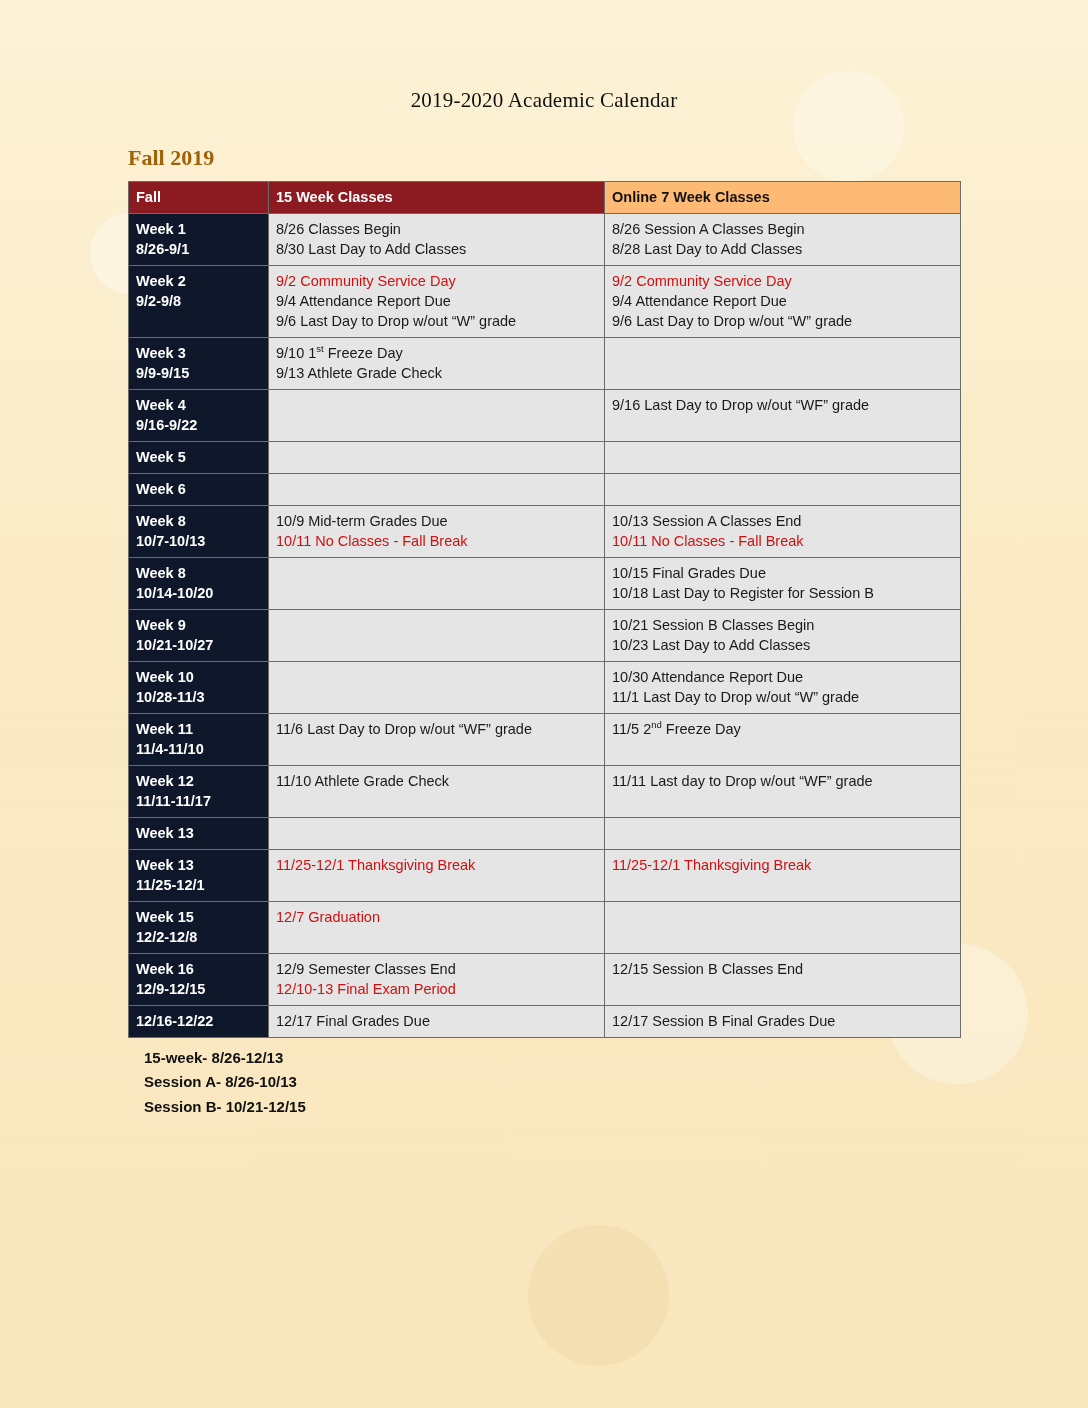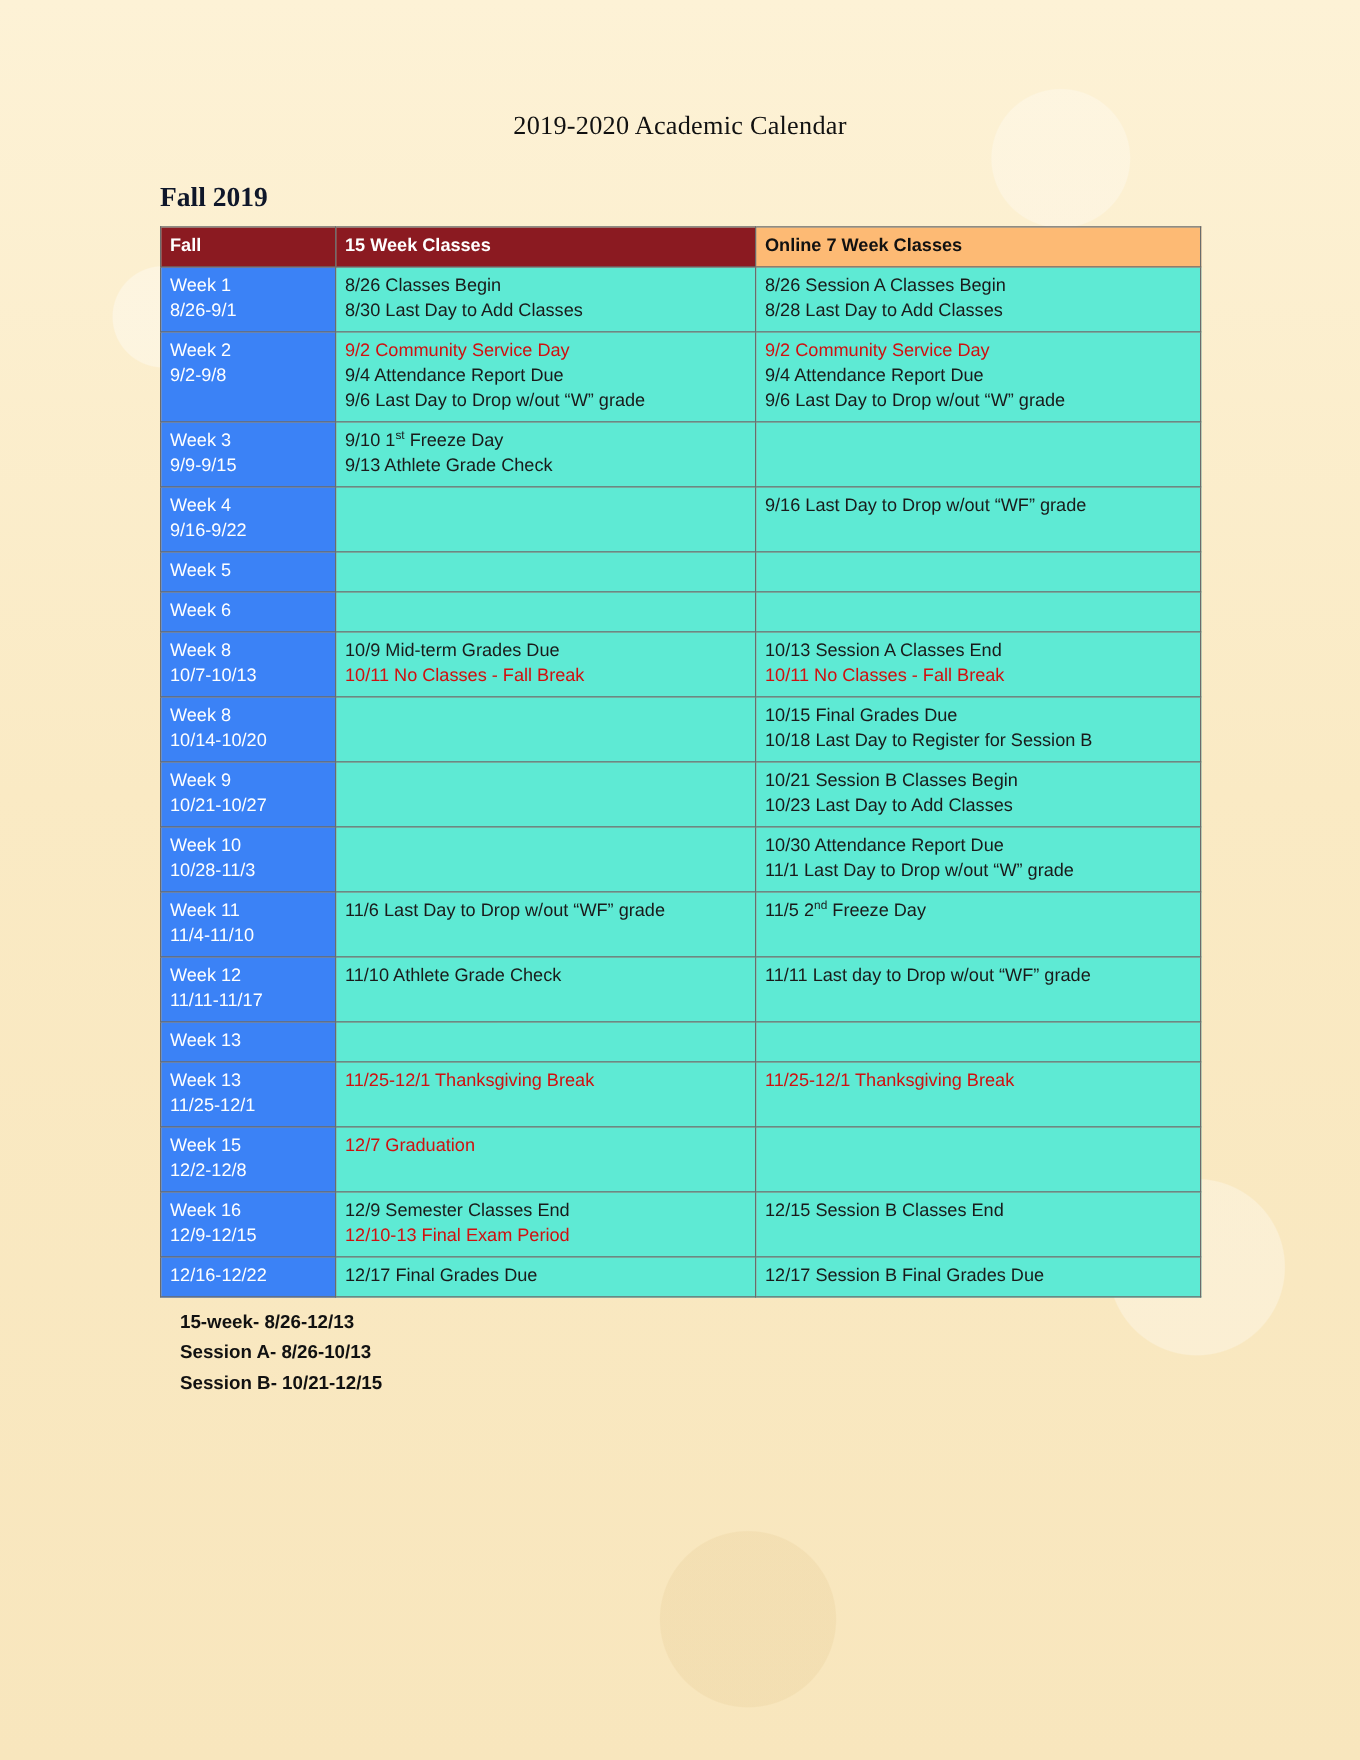"Fall 2019" .section-title { color: #0f172a -> #a16207 }
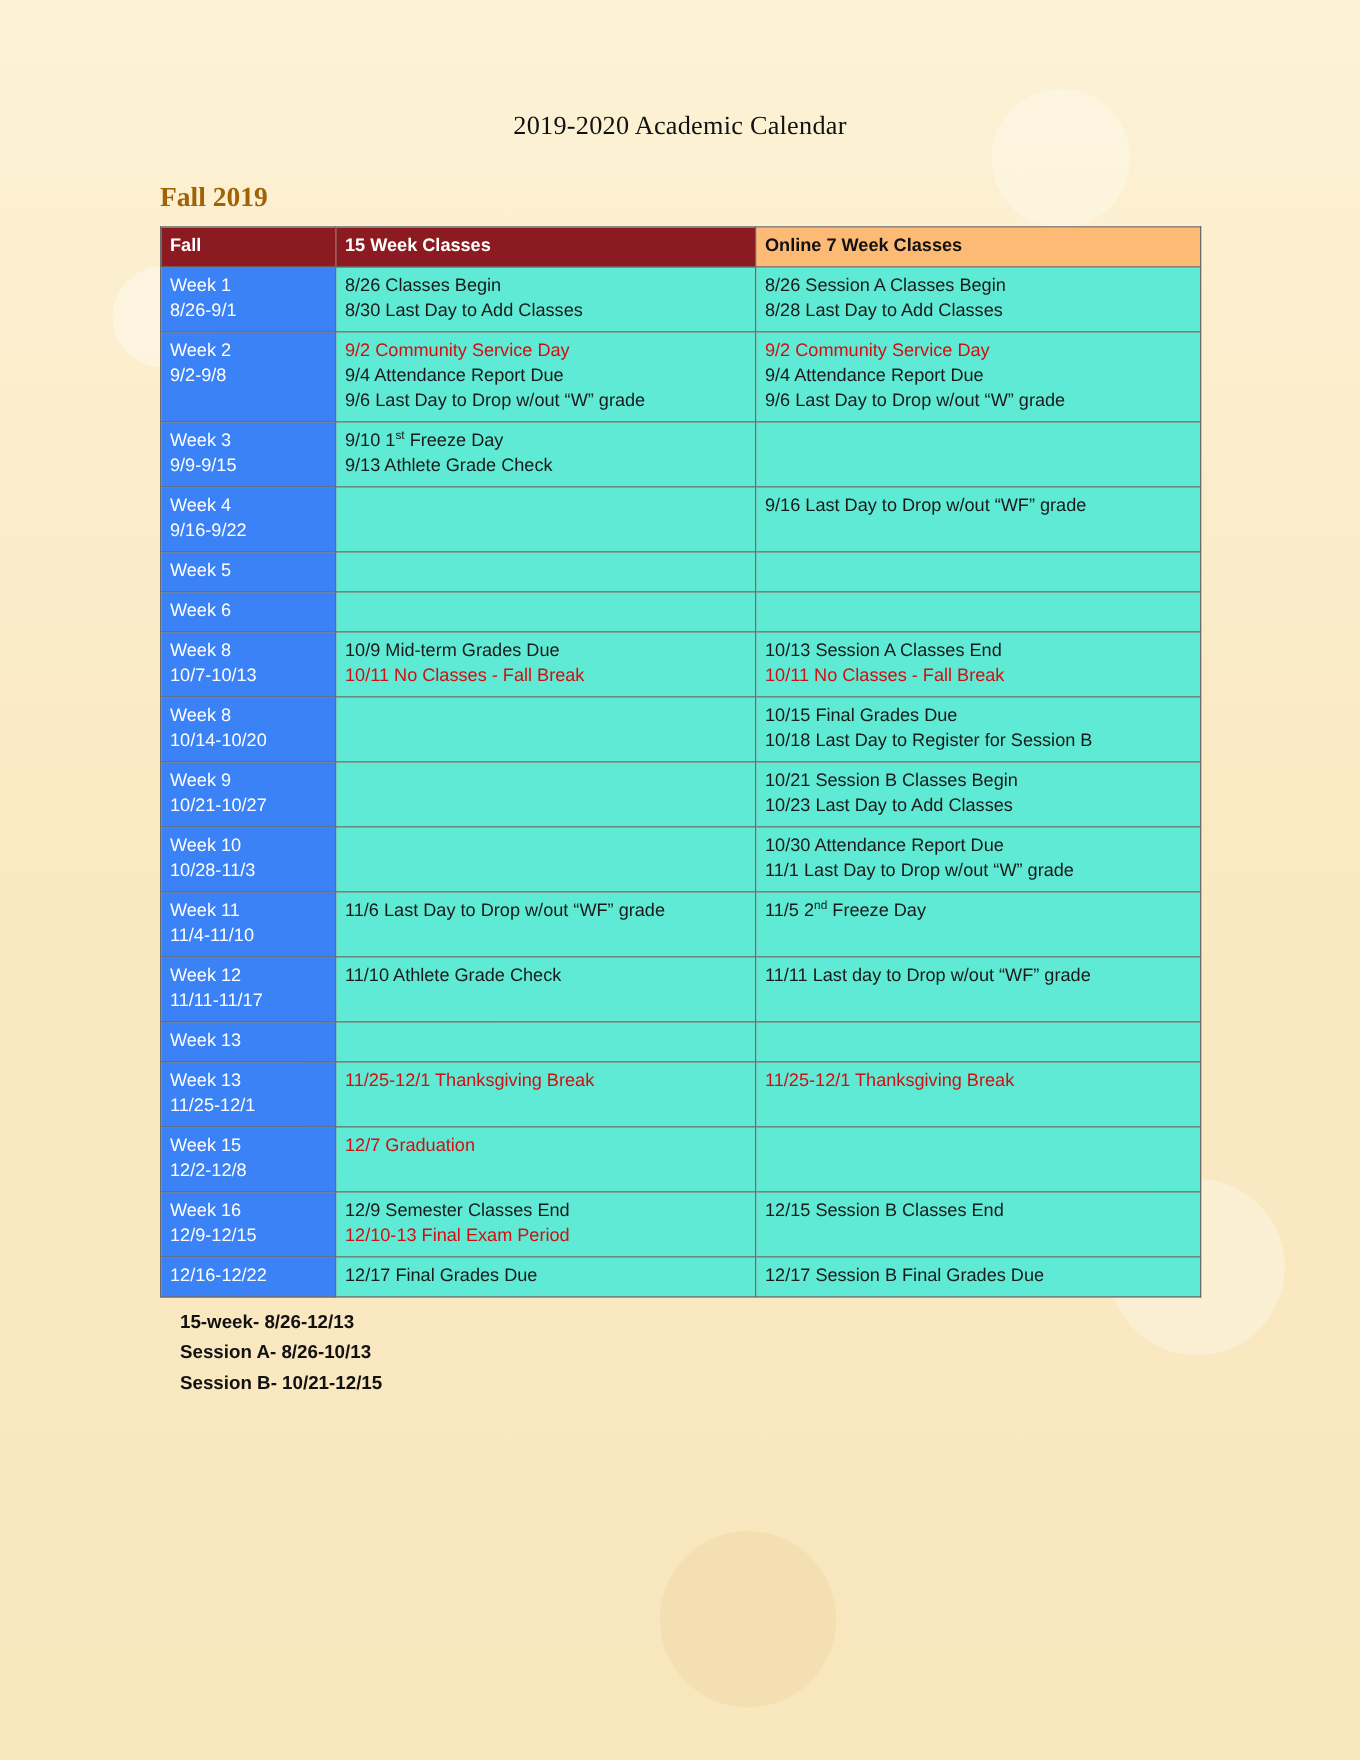"Week 1" td.week-cell { background: #3b82f6 -> #0f172a; font-weight: normal -> bold }
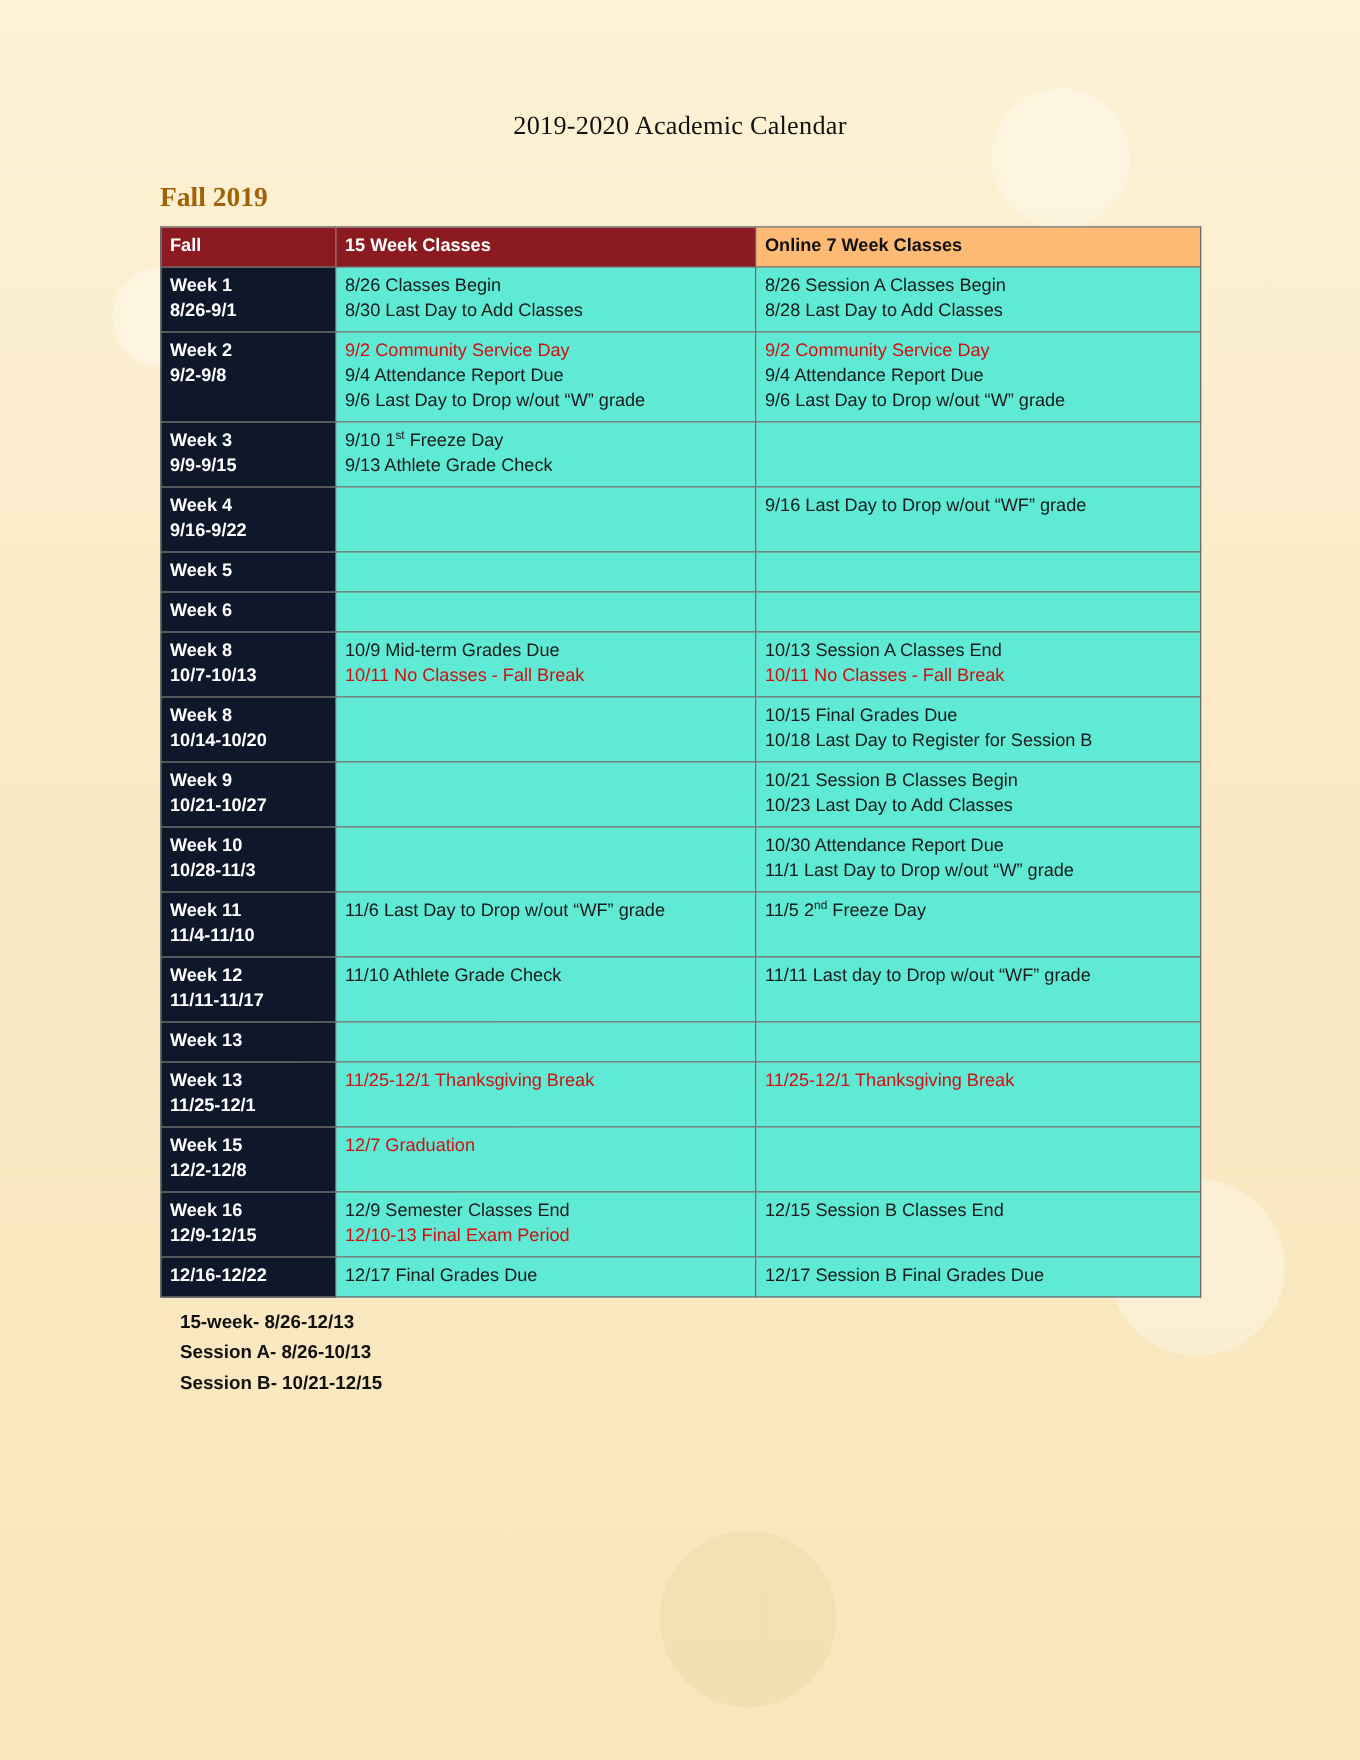"8/26 Classes Begin" td.body-cell { background: #5eead4 -> #e5e5e5 }
